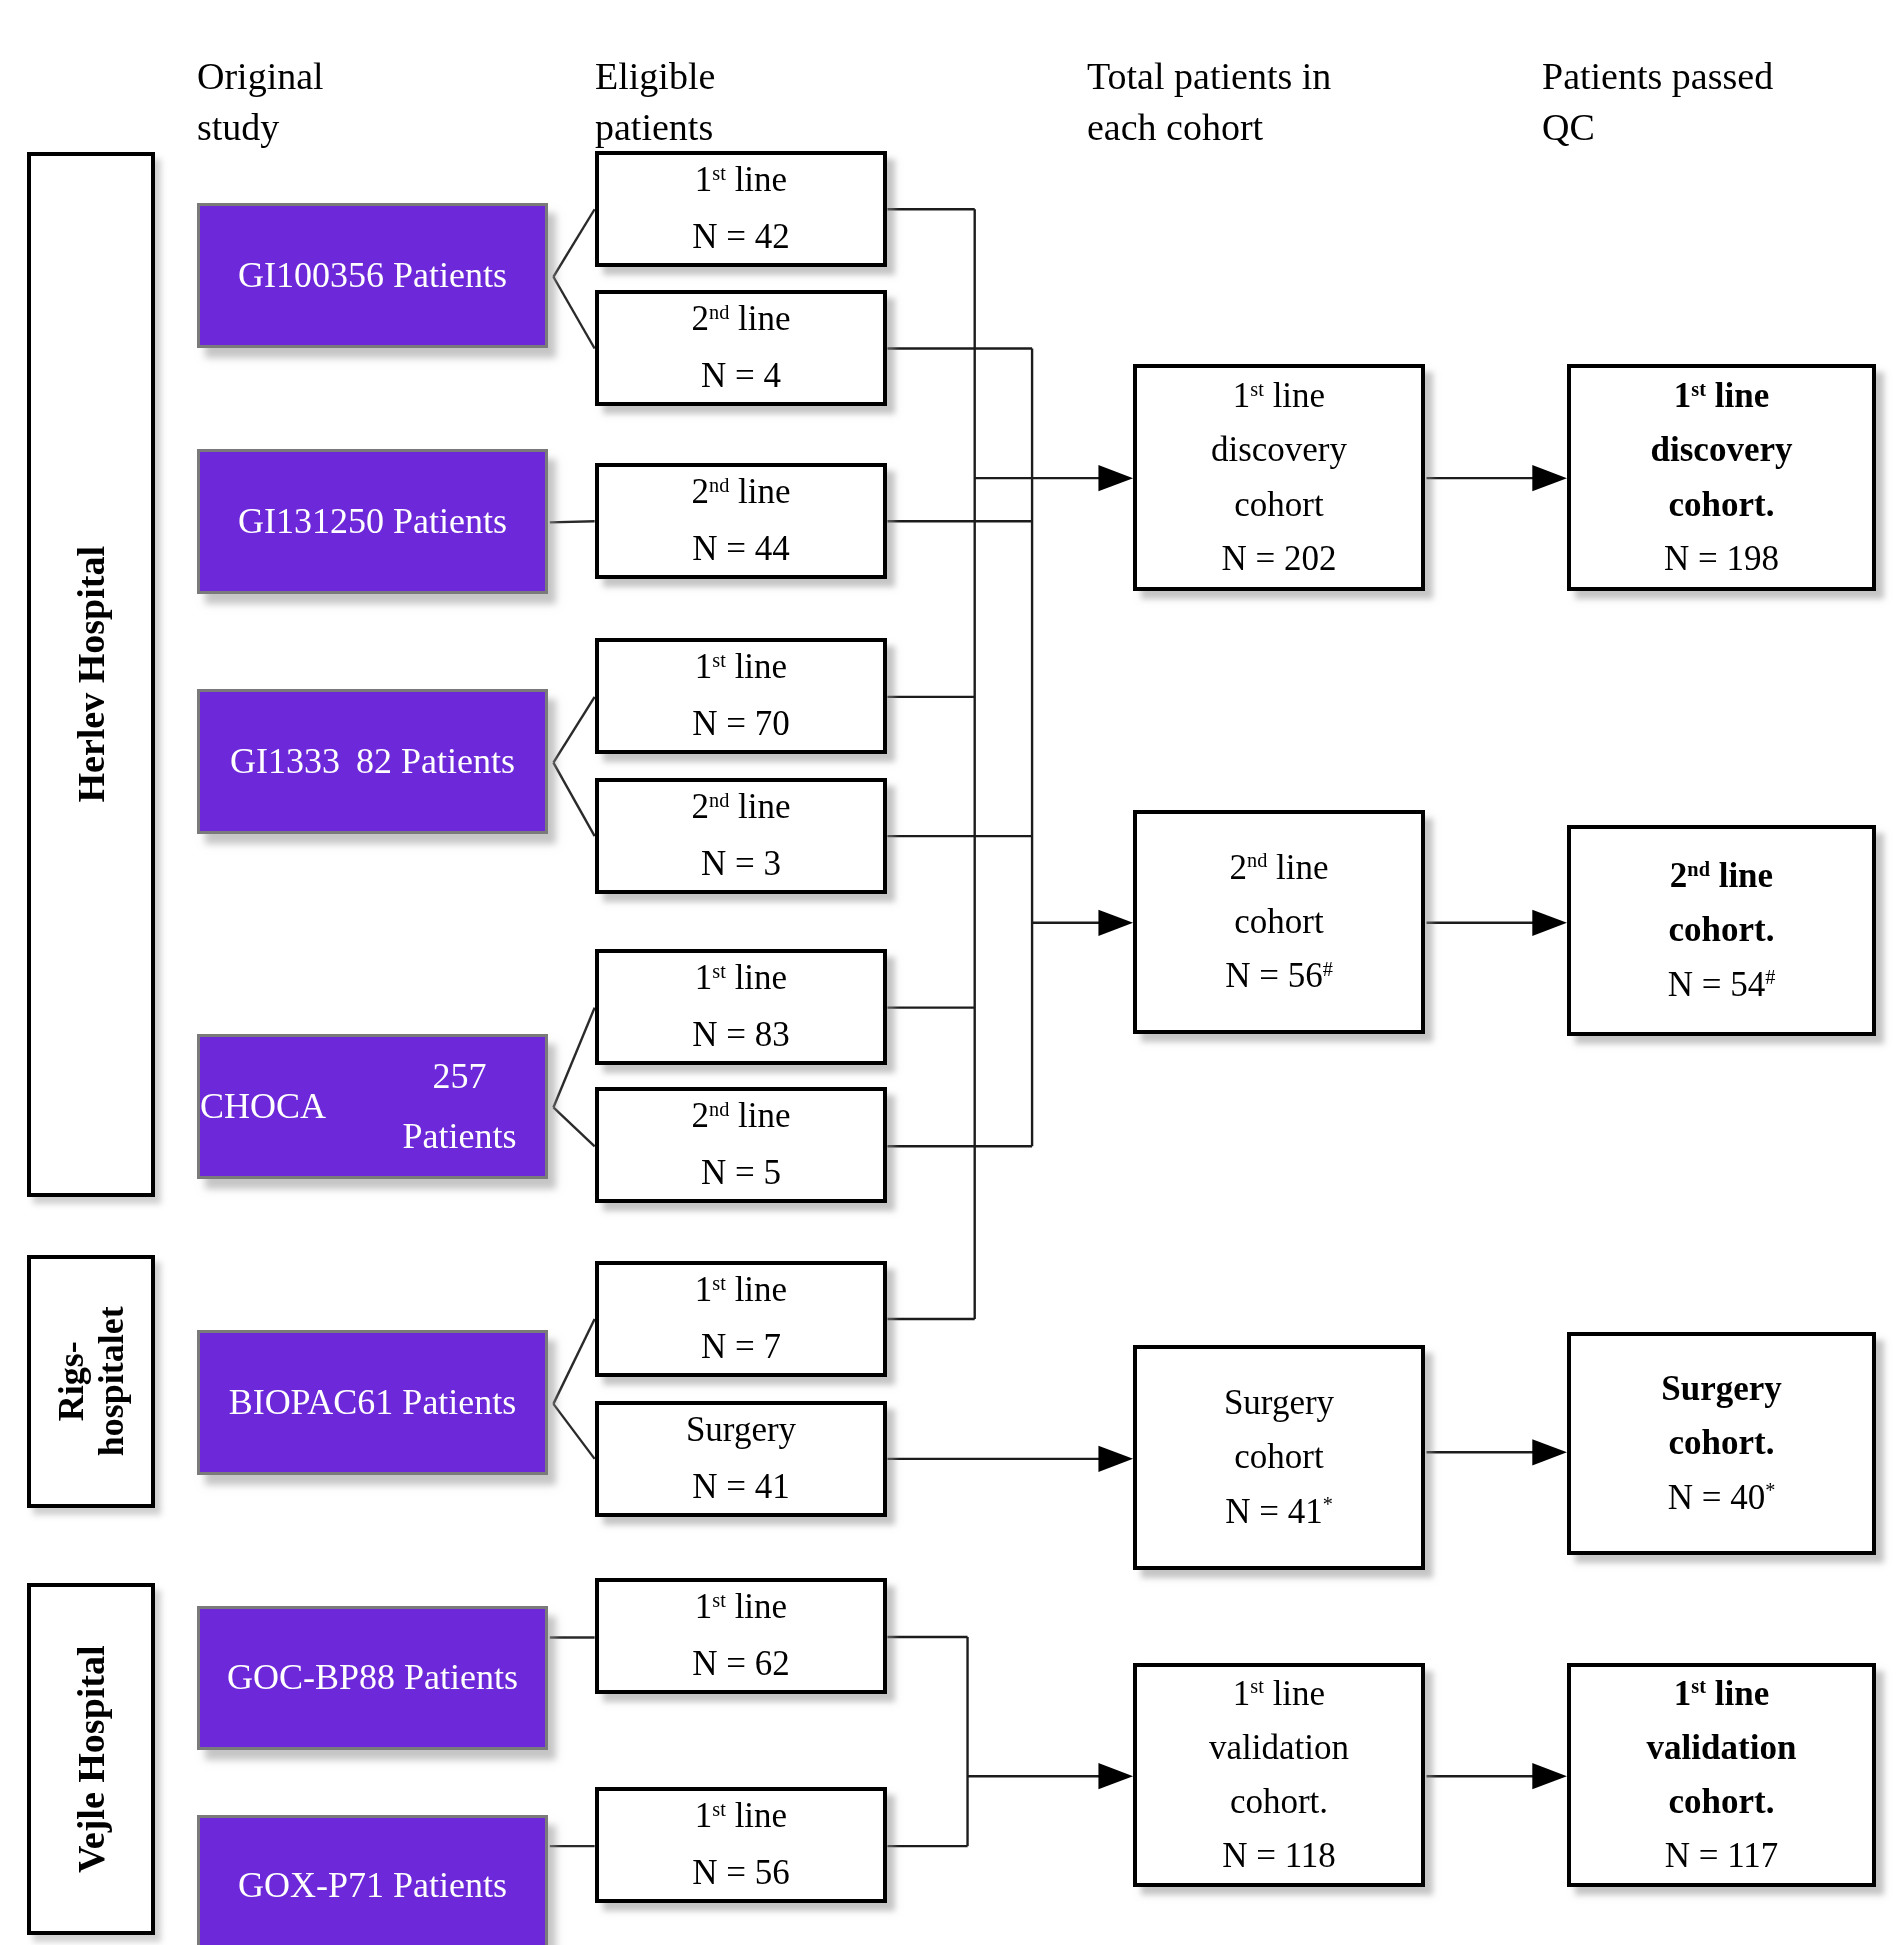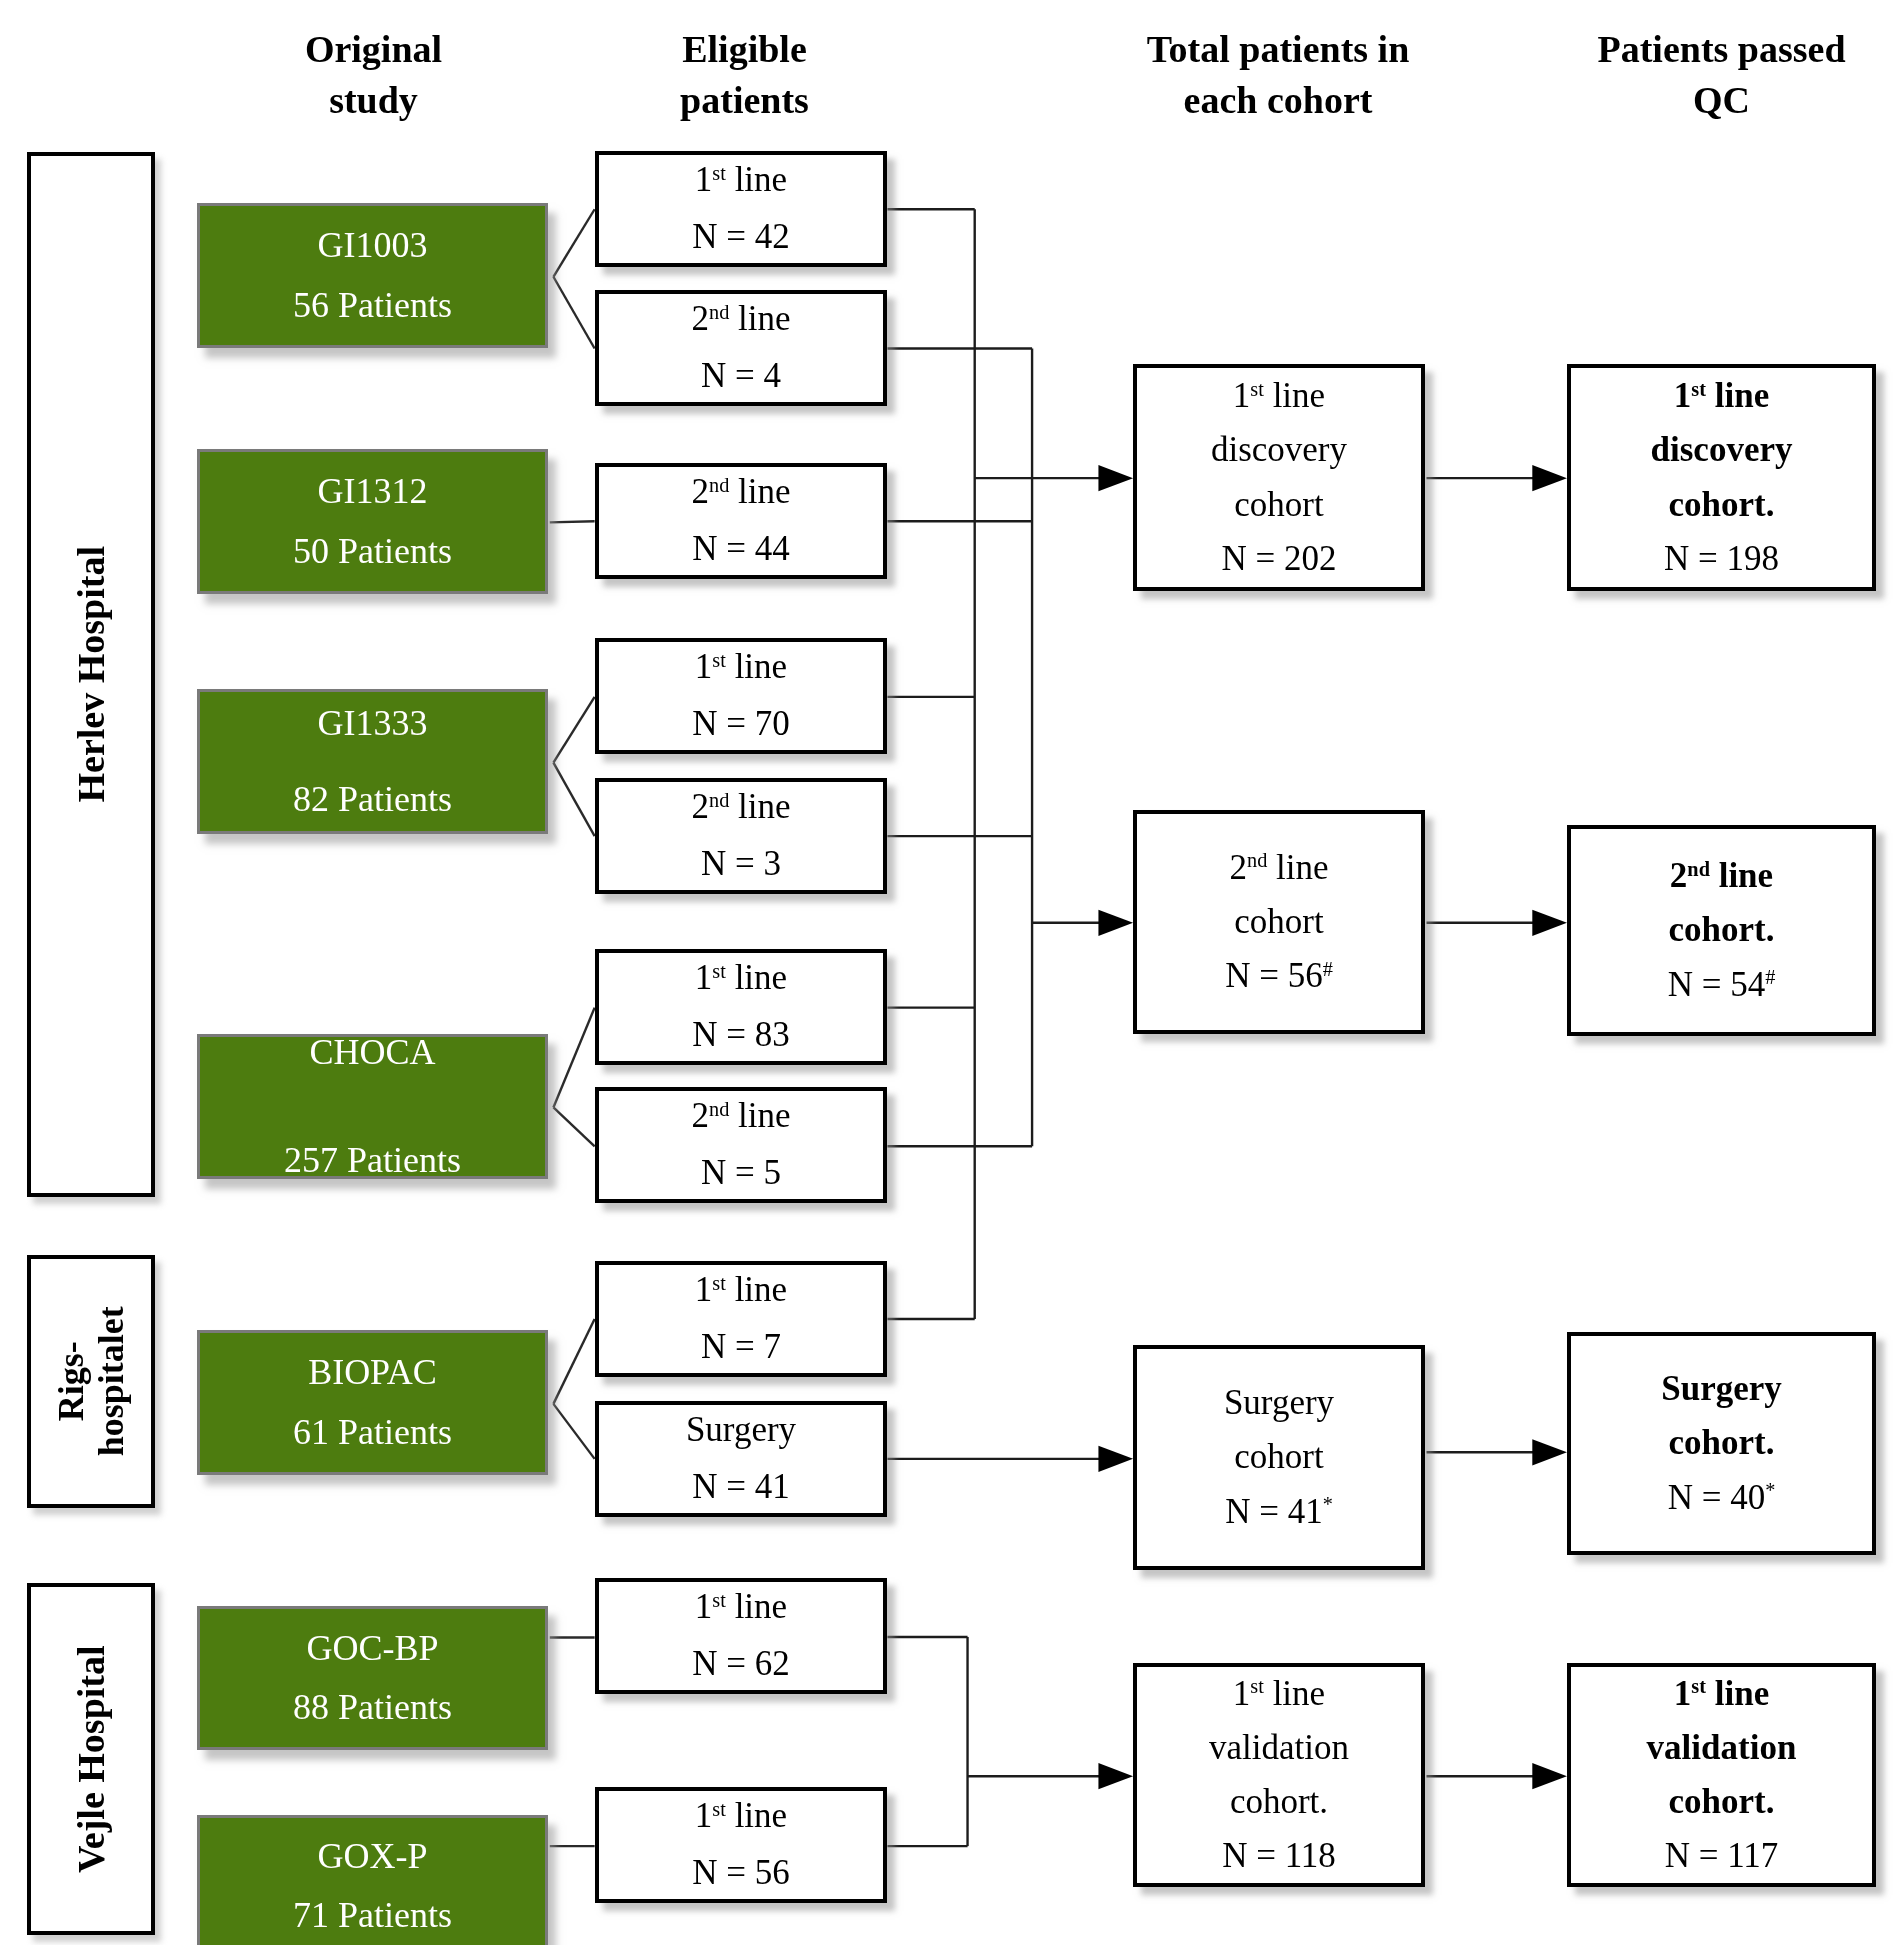"Original" .col-header { font-weight: bold -> normal; margin-top: none -> 27px; text-align: center -> left }
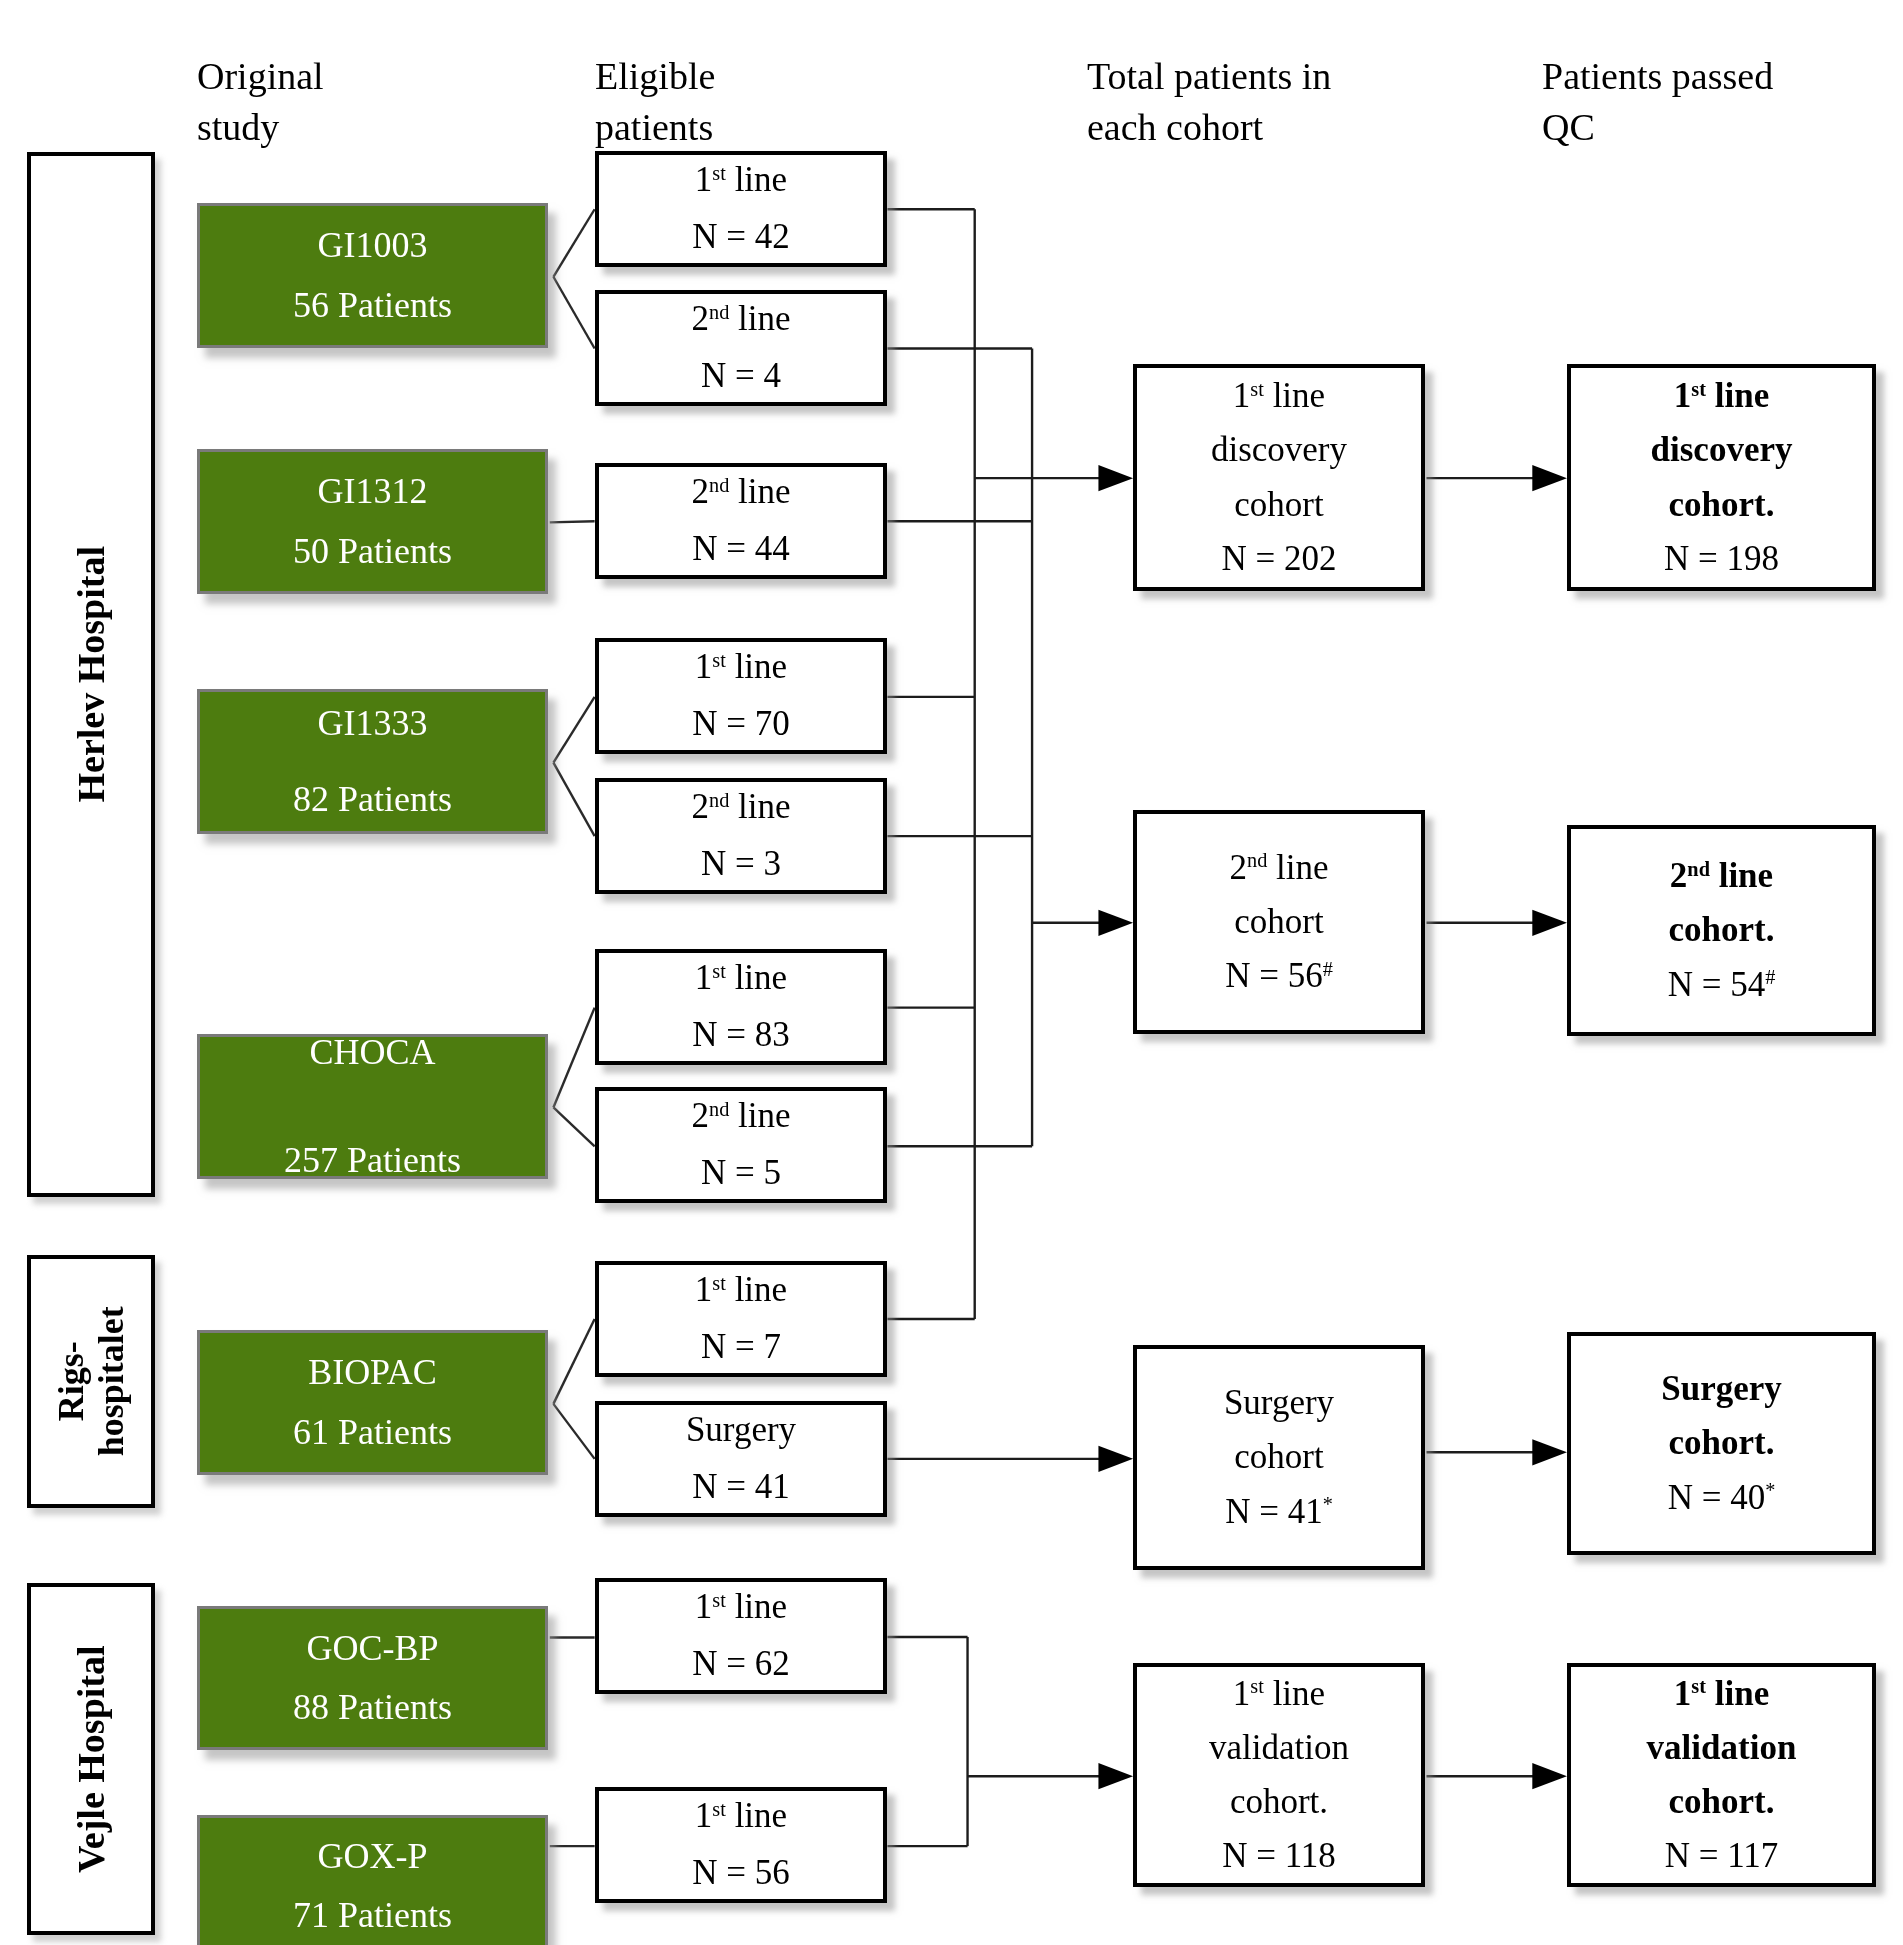"GI1003" .study-box { background: #4d7c0f -> #6d28d9; flex-direction: column -> row }
